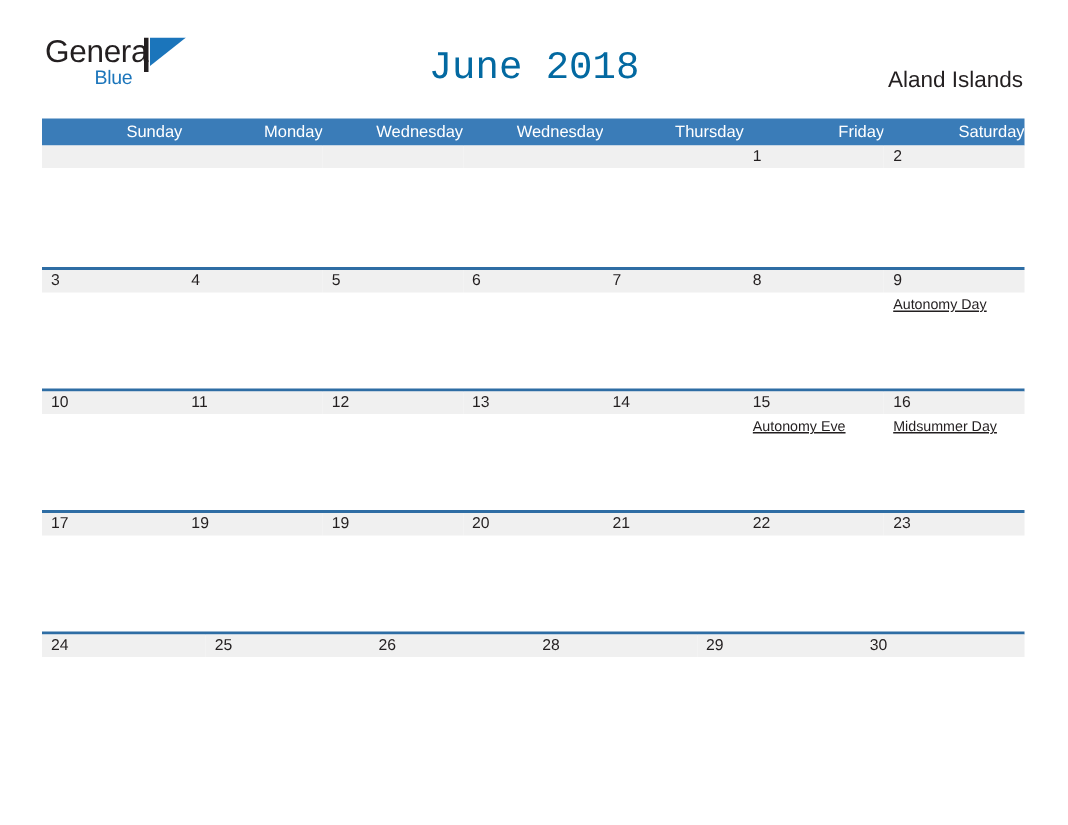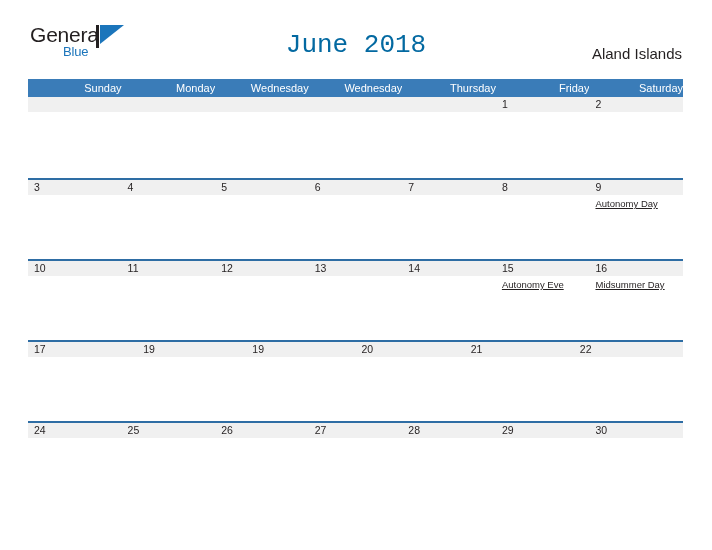"23" div.day-cell { html: none -> <div> <div> <div>23</div> </div> </div> }
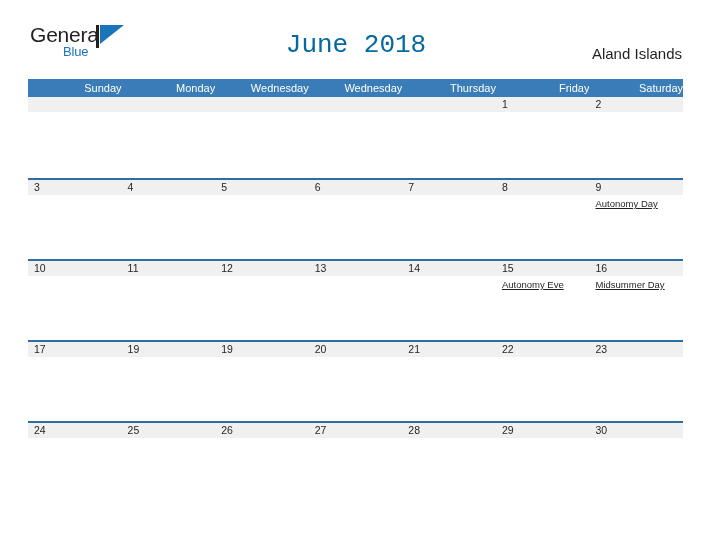"27" div.day-cell { html: <div> <div> <div>27</div> </div> </div> -> none }
